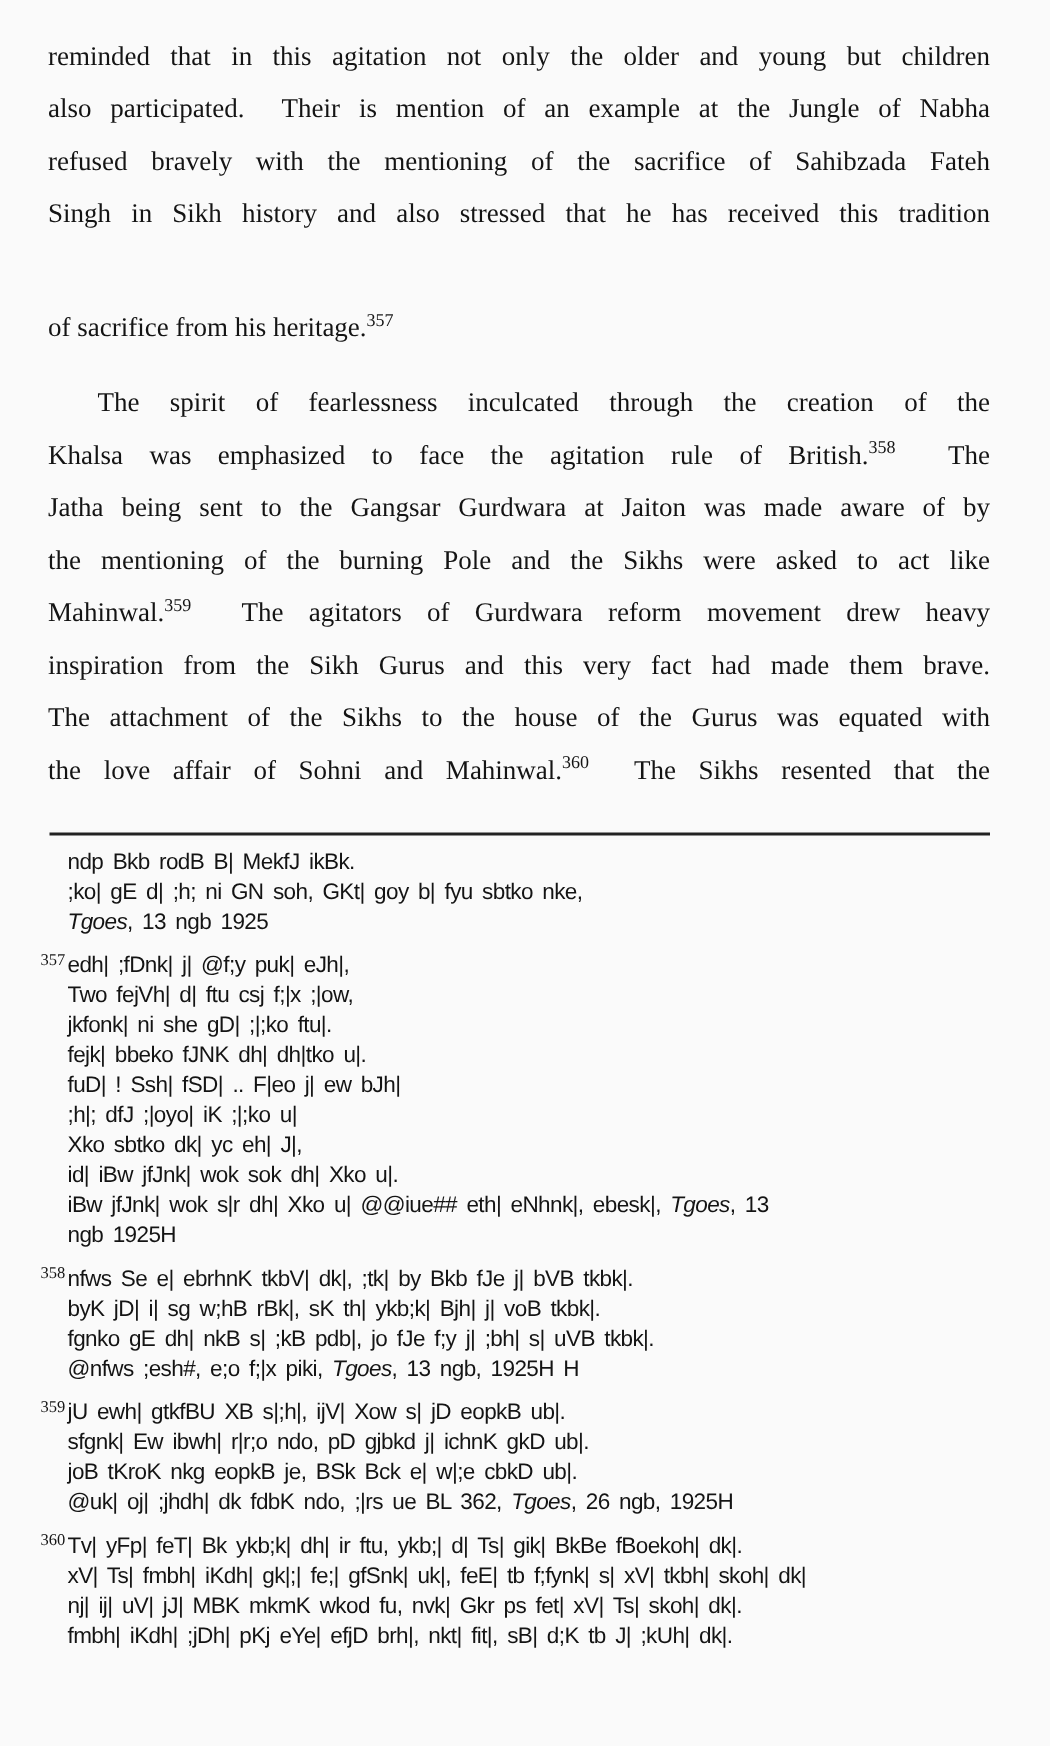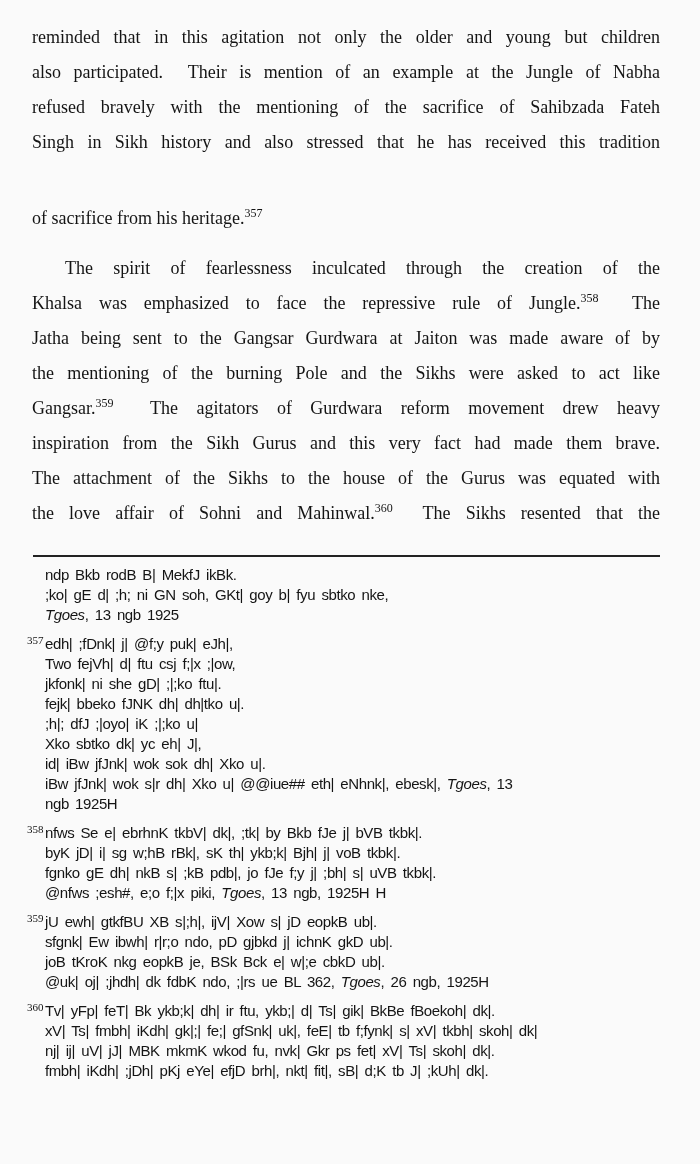"Khalsa was emphasized to face" span { text: repressive rule of Jungle -> agitation rule of British }
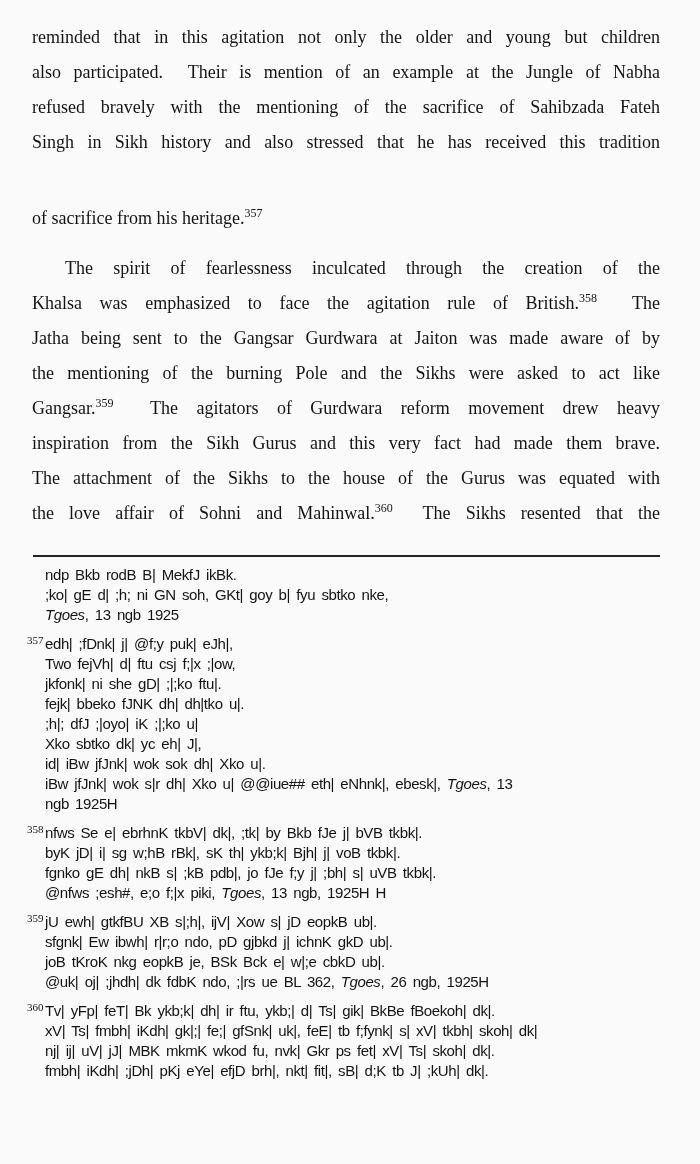"Gangsar." span { text: Gangsar -> Mahinwal }
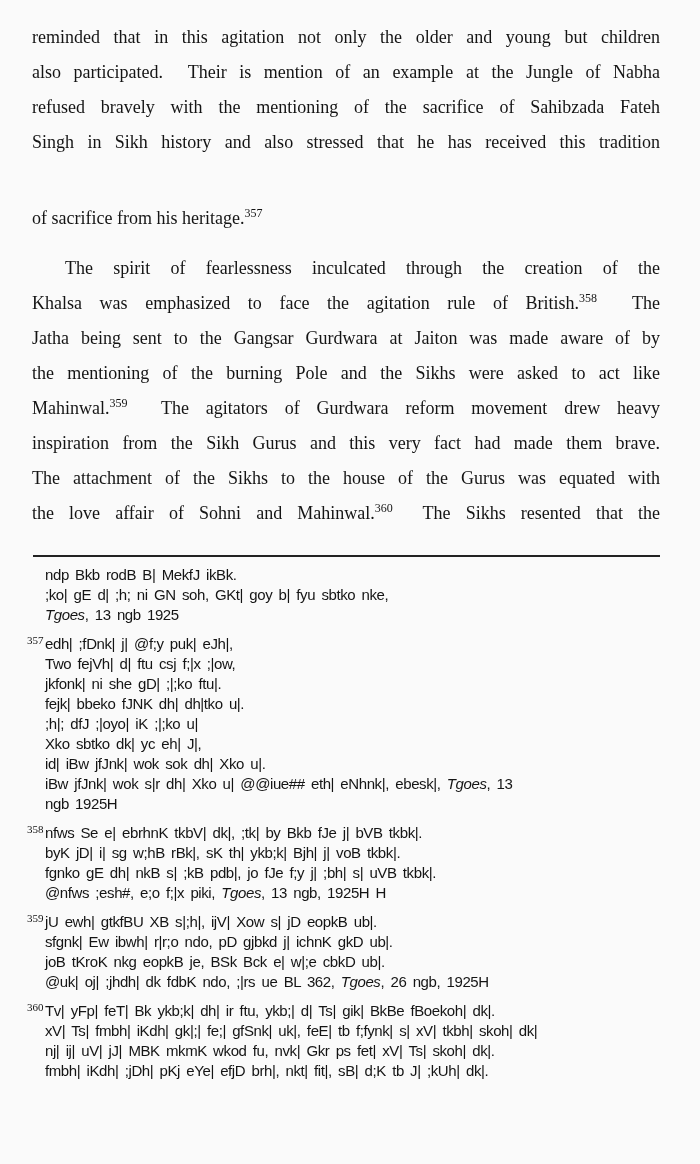"fuD| ! Ssh| fSD| .." div.fnline { html: none -> <div><span>fuD| ! Ssh| fSD| .. F|eo j| ew bJh|</span></div> }
